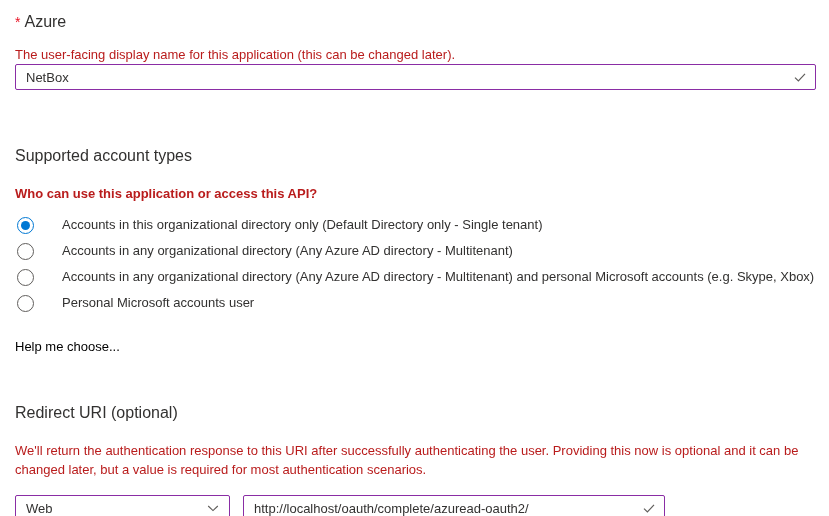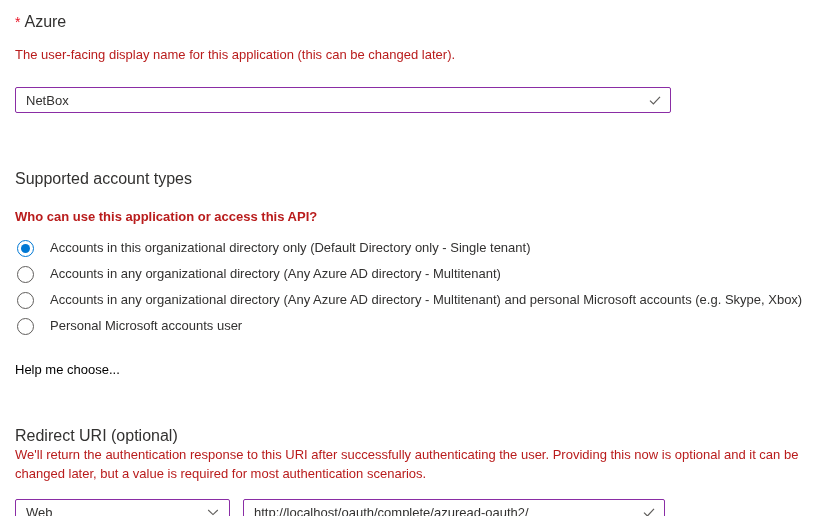"NetBox" .name-field { margin-top: 23px -> 0; width: 656px -> 801px }
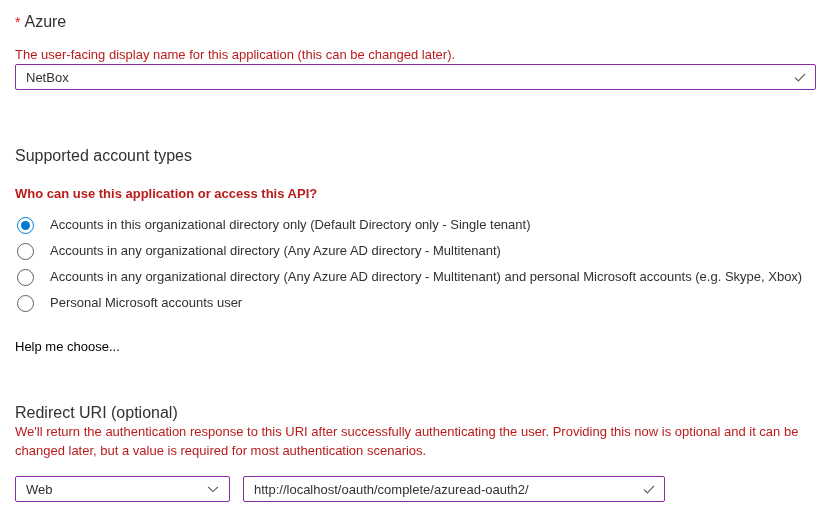"Accounts in this organizational" .radio-label { margin-left: 16px -> 28px }
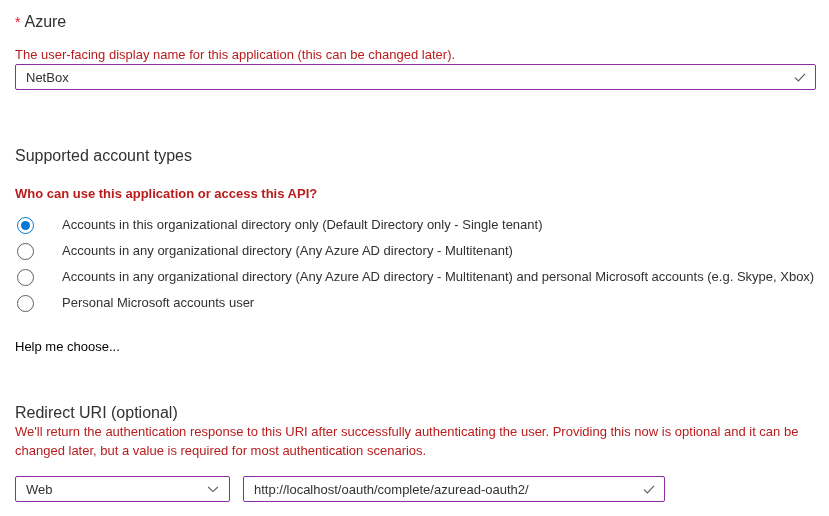"We'll return the authentication response" .redirect-desc { margin-top: 0 -> 19px }
